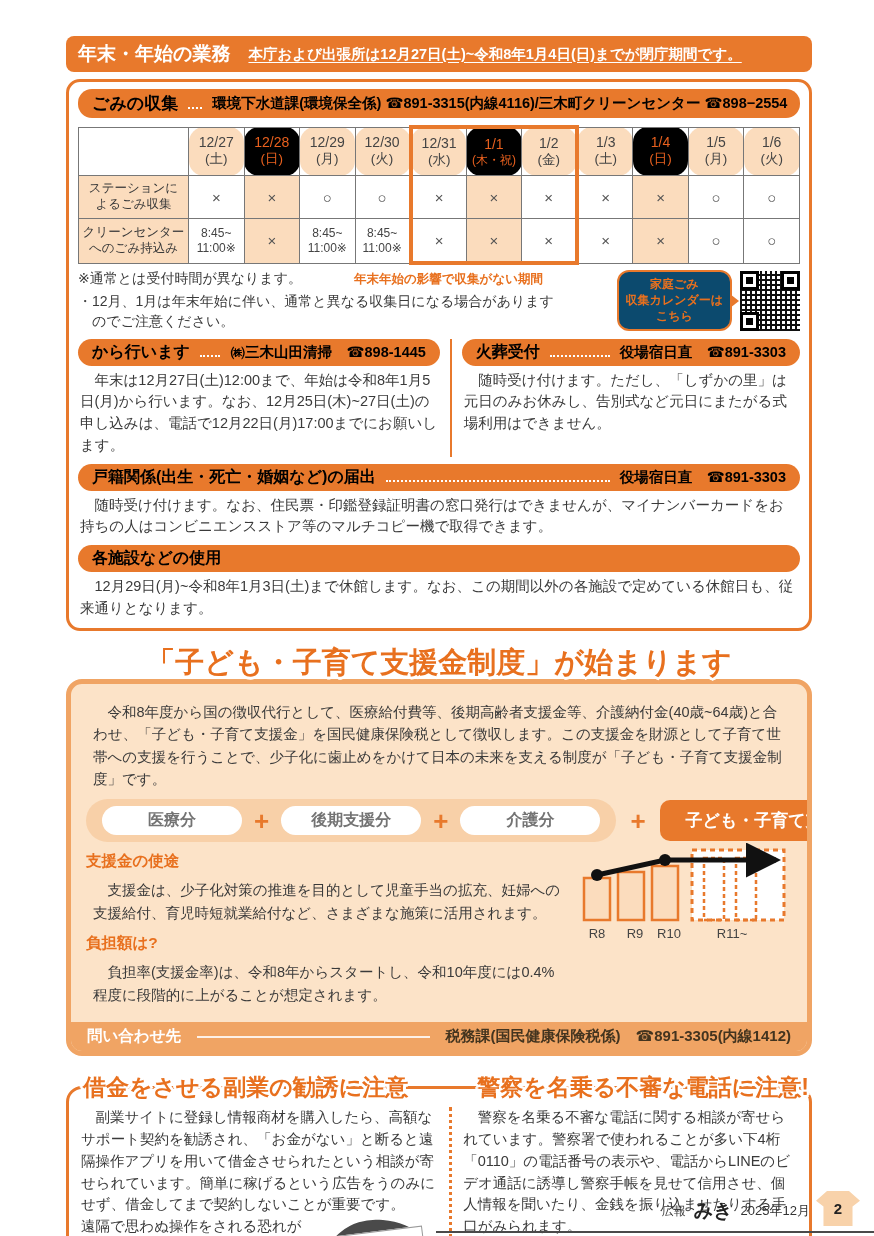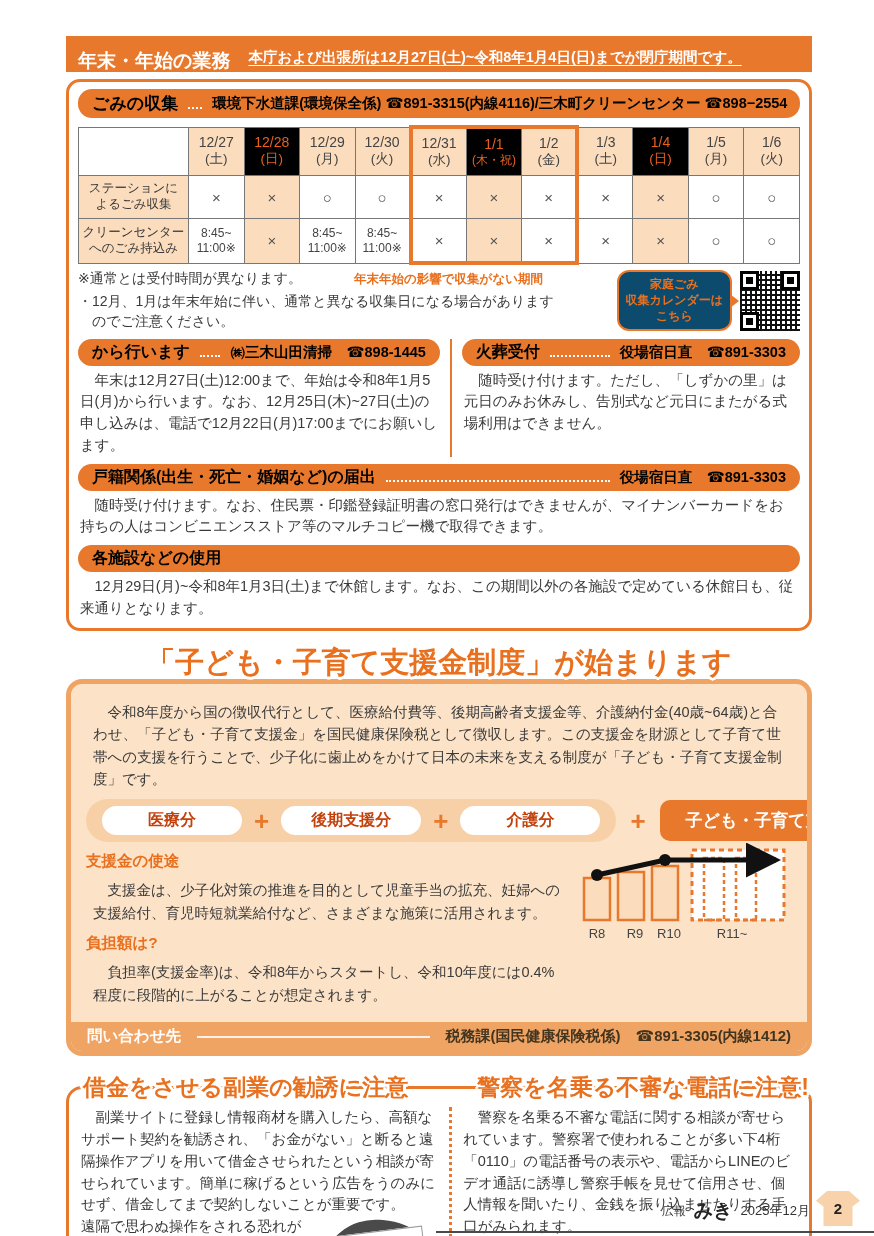"年末・年始の業務" .banner { align-items: none -> center; border-radius: none -> 8px }
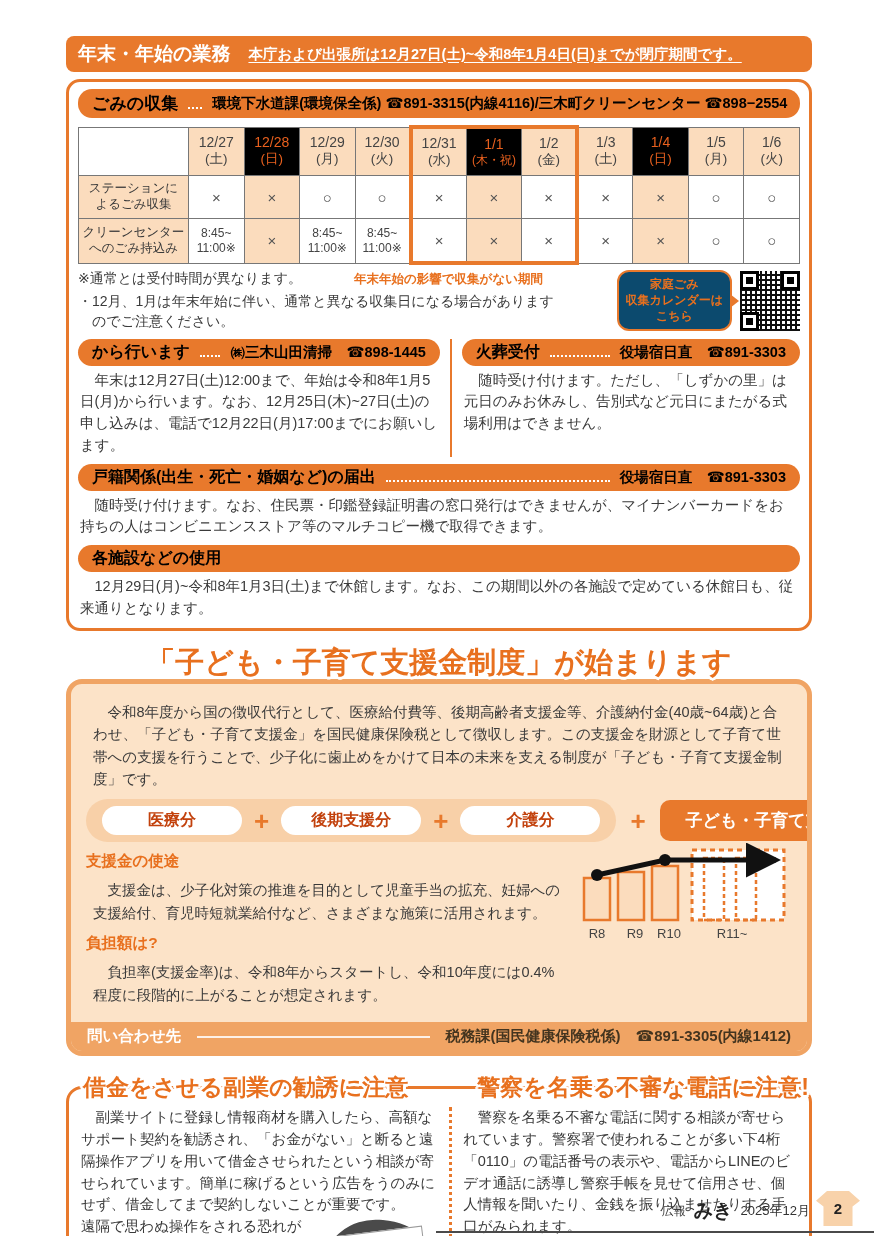"12/27" th.dh { border-radius: none -> 15px }
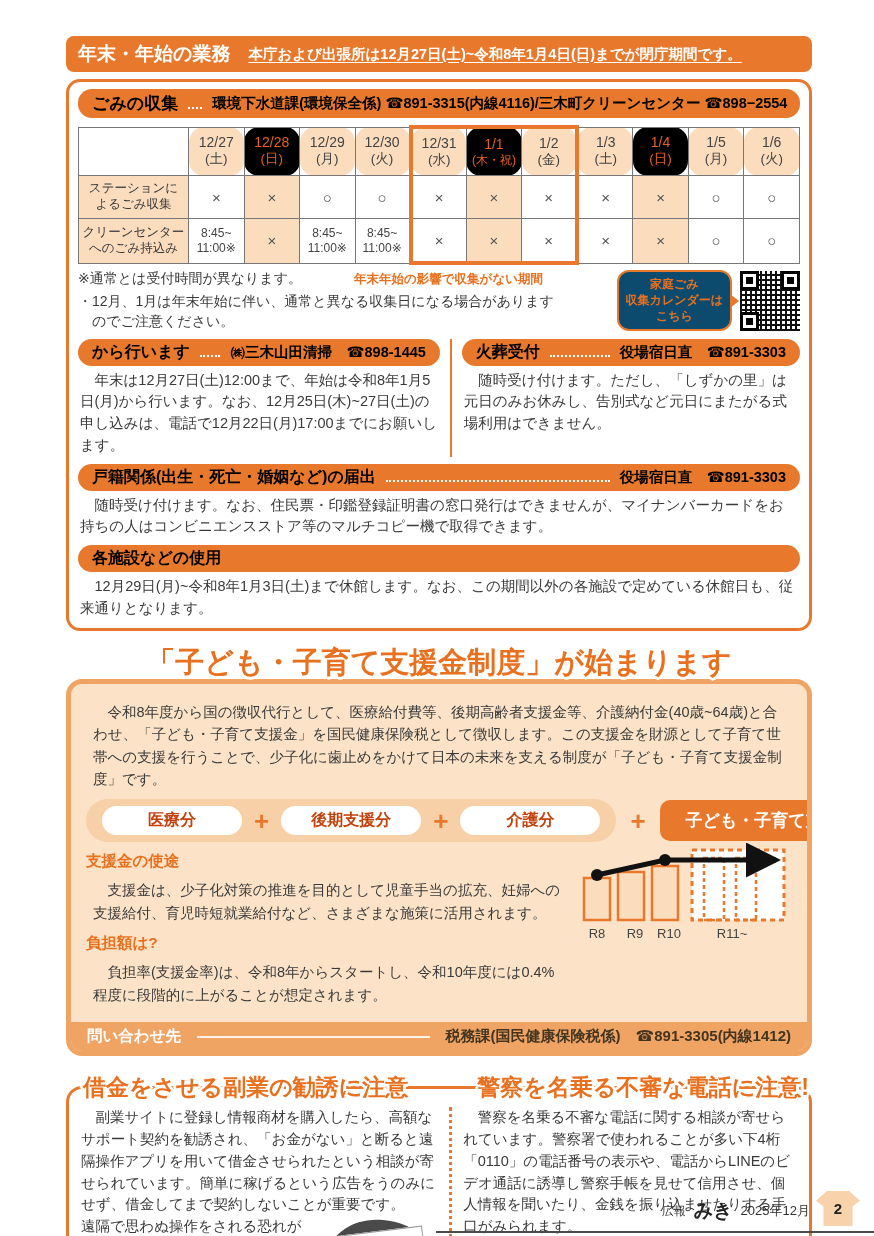"医療分" .pill { color: #c2410c -> #737373 }
